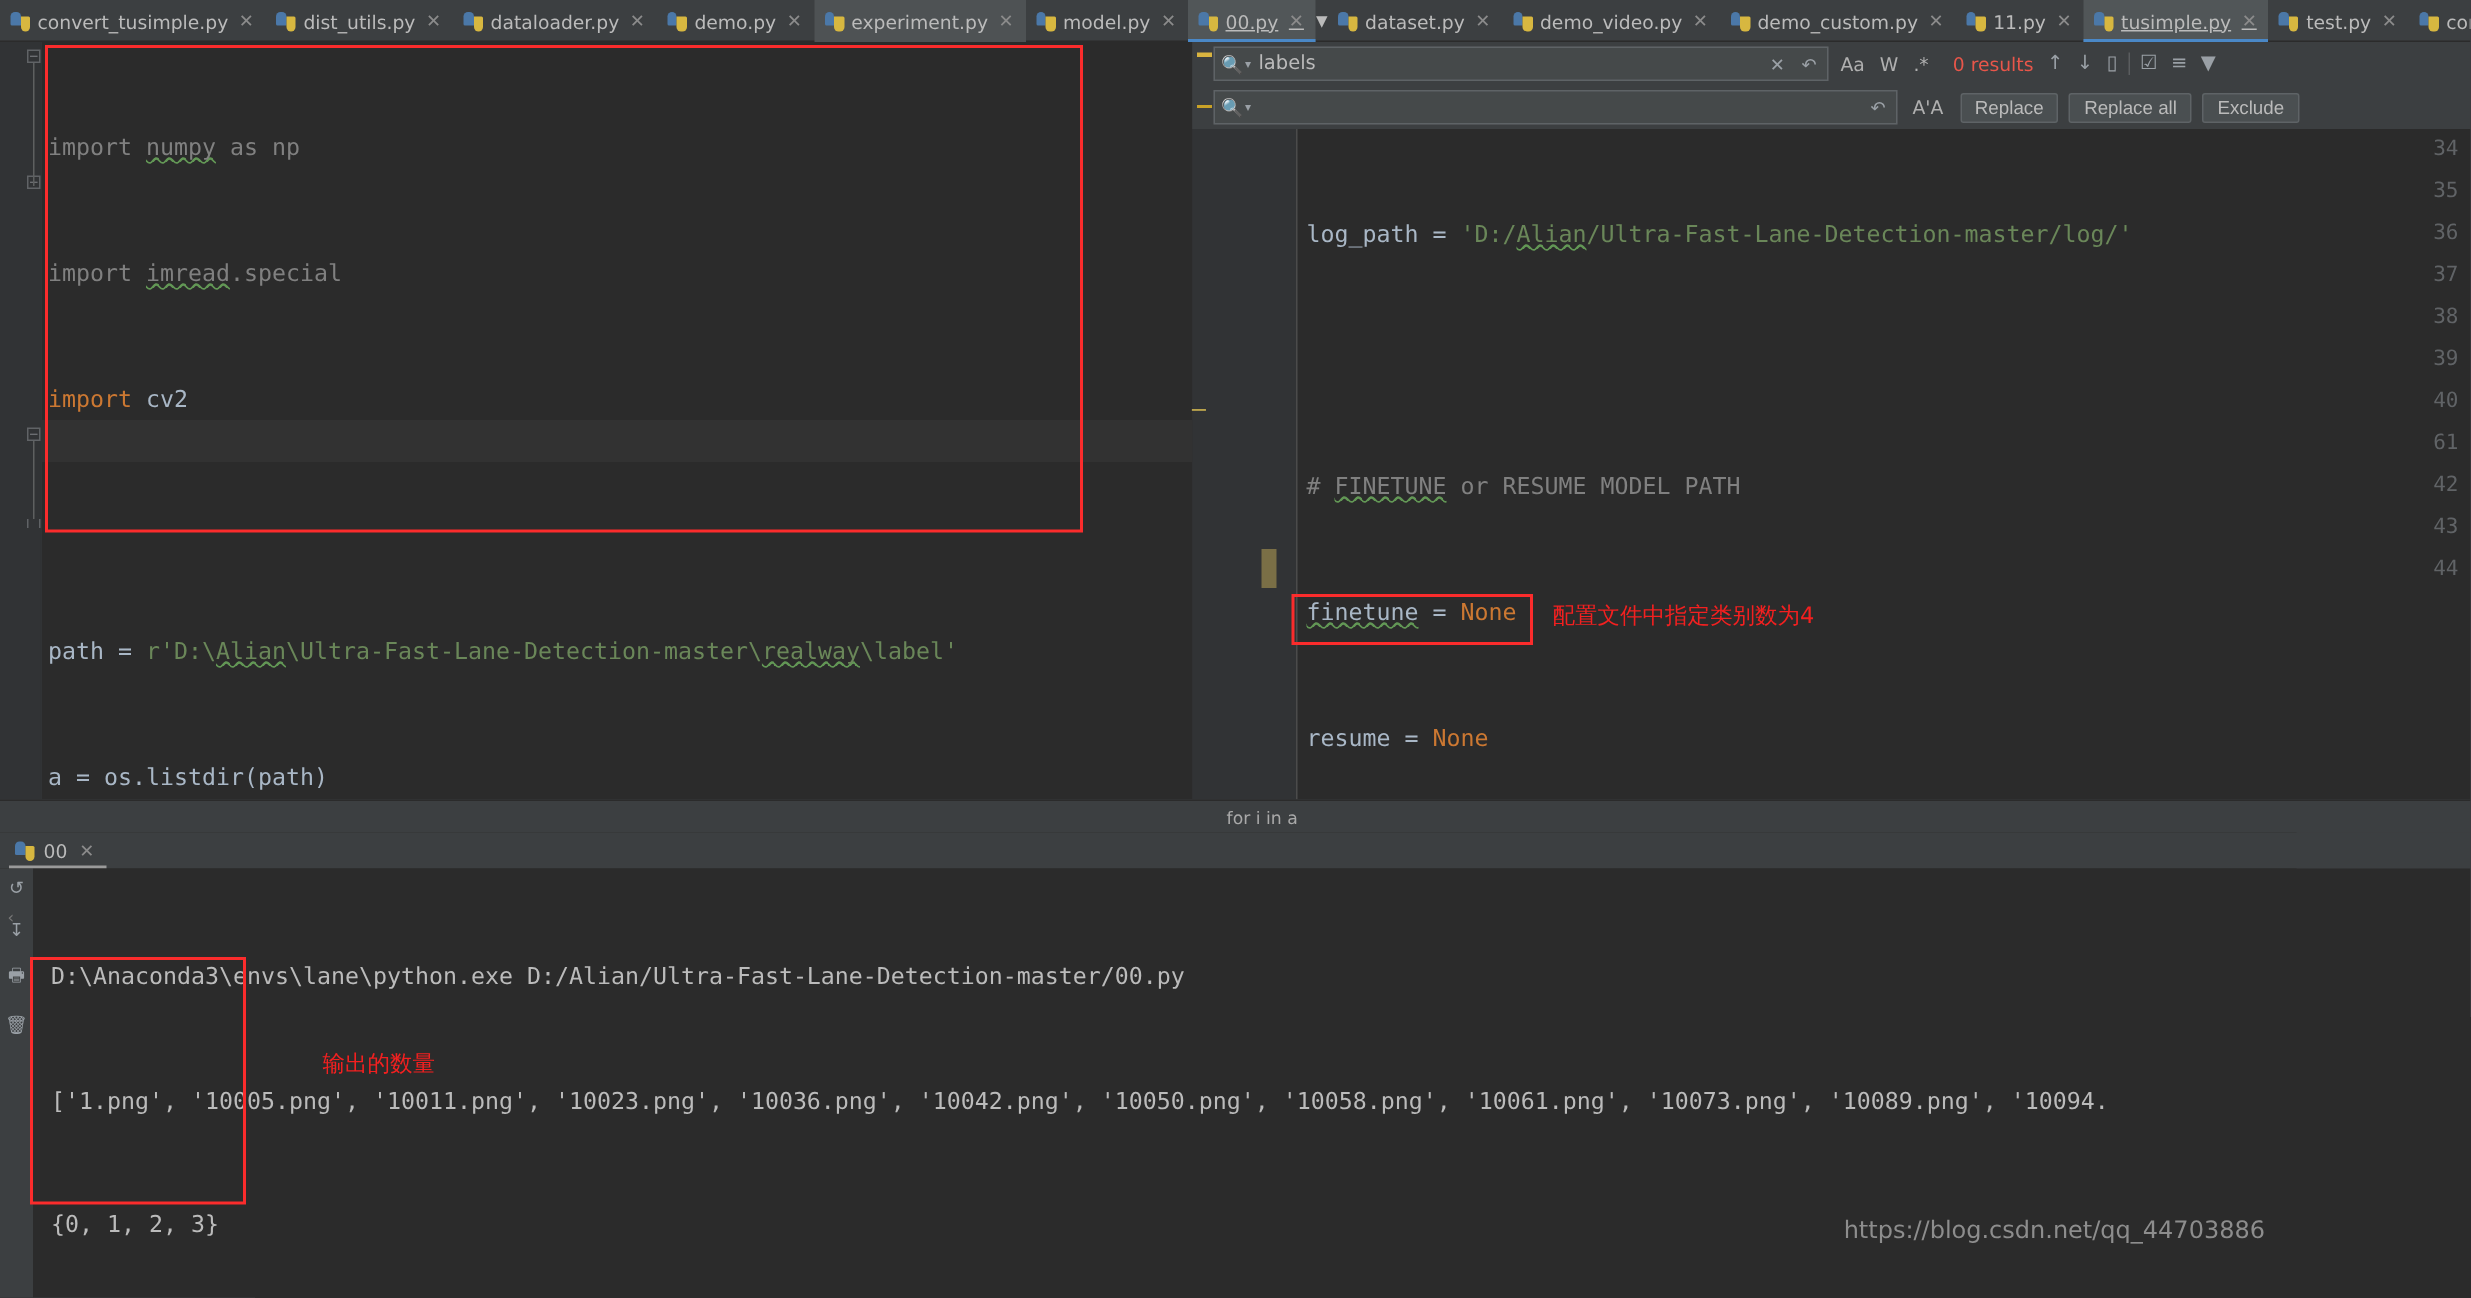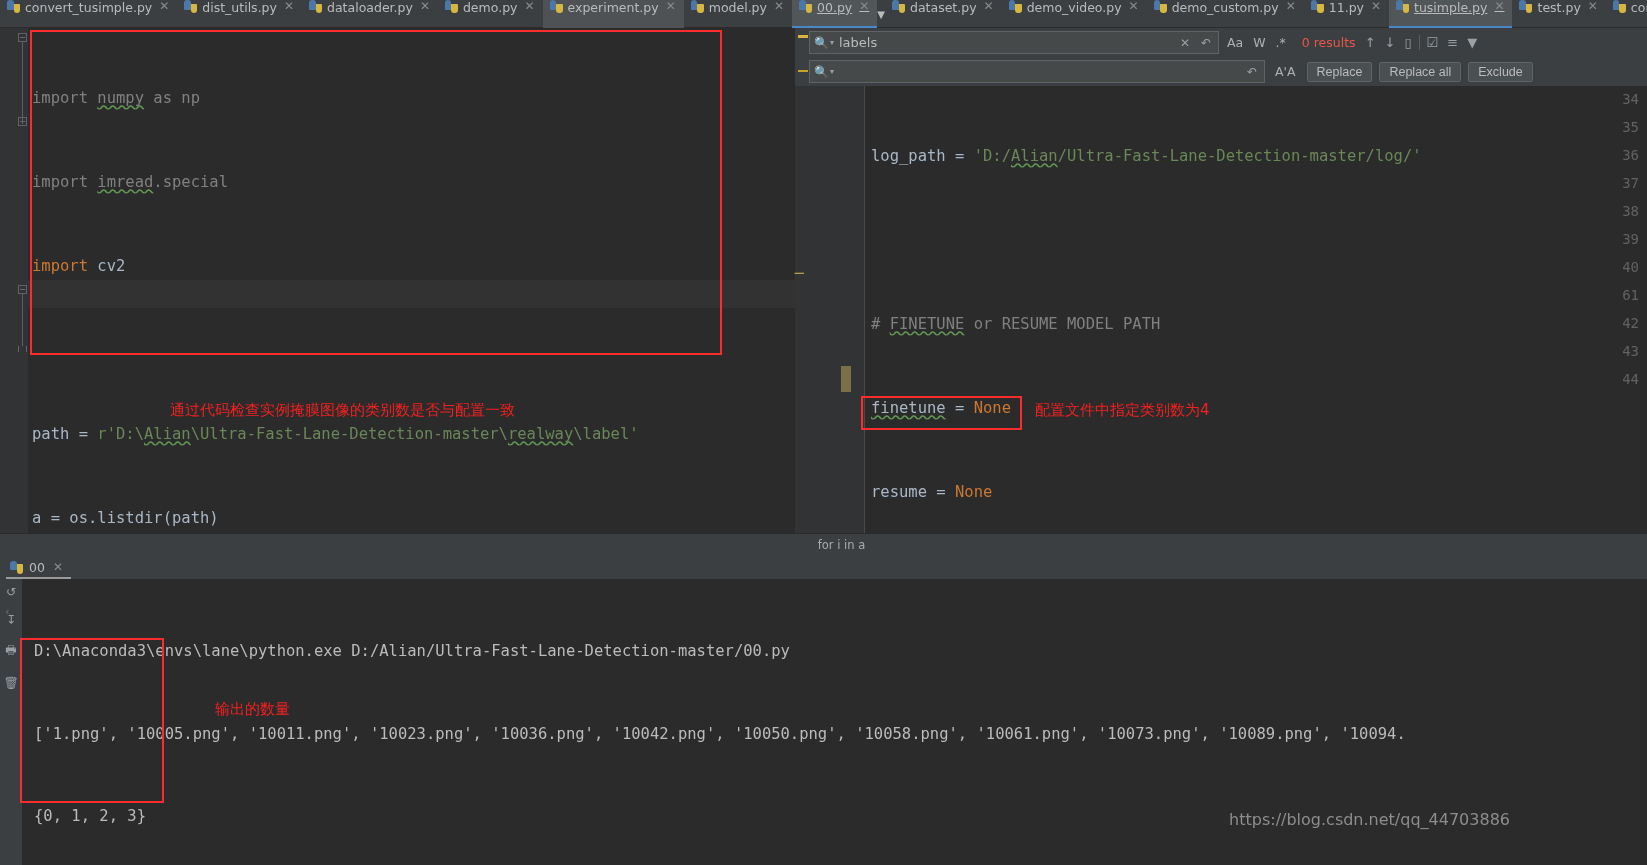"convert_tusimple.py" .tab { align-items: flex-start -> center }
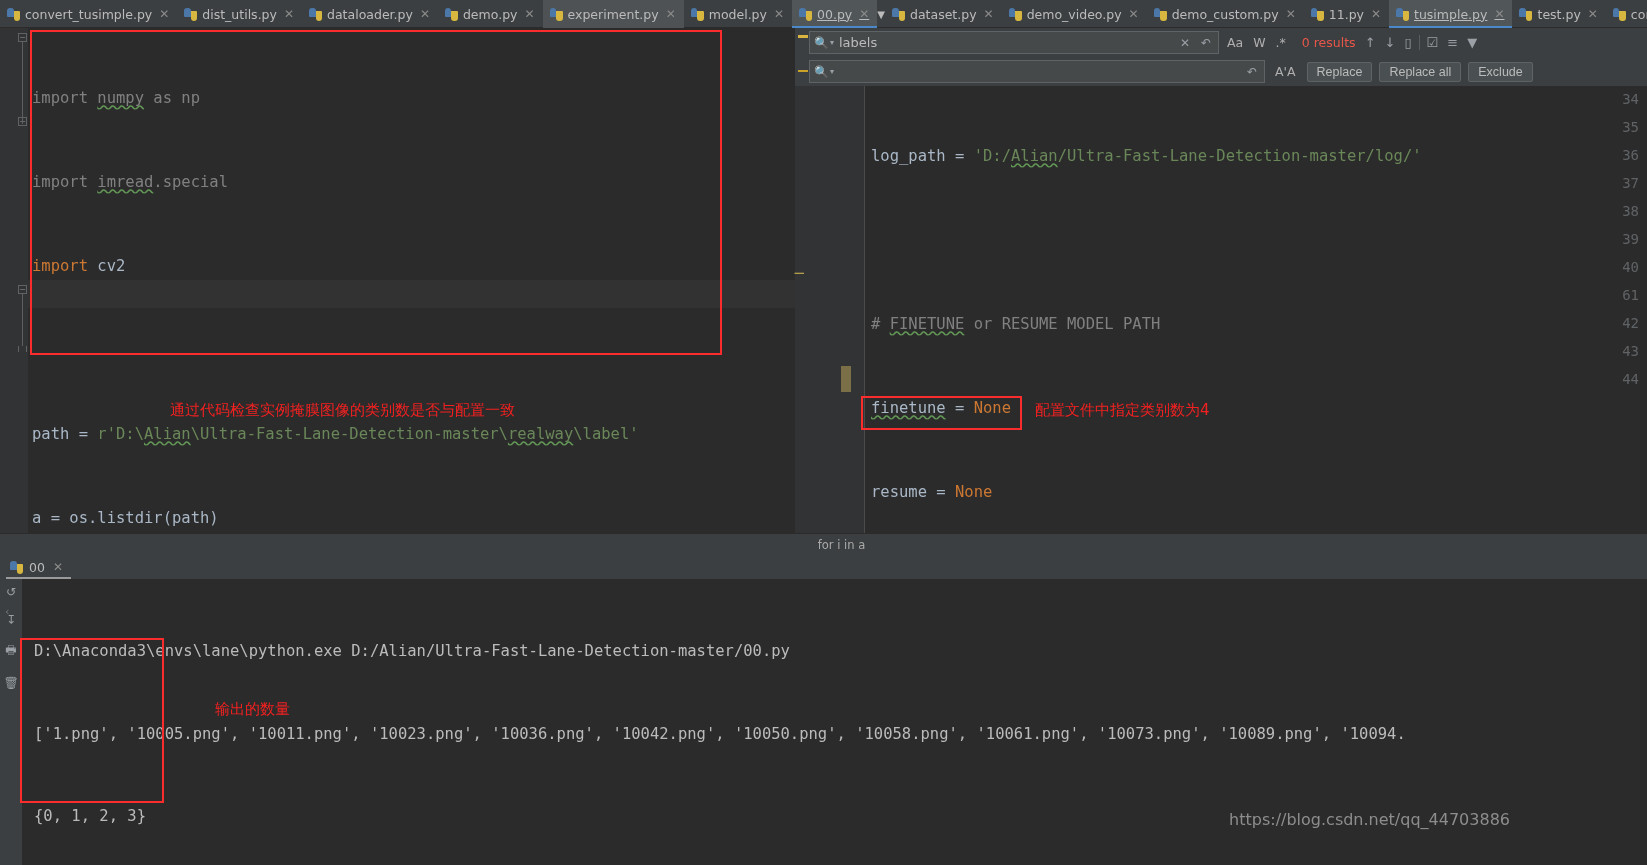"通过代码检查实例掩膜图像的类别数是否与配置一致" div.redtext { html: <div>通过代码检查实例掩膜图像的类别数是否与配置一致</div> -> none }
